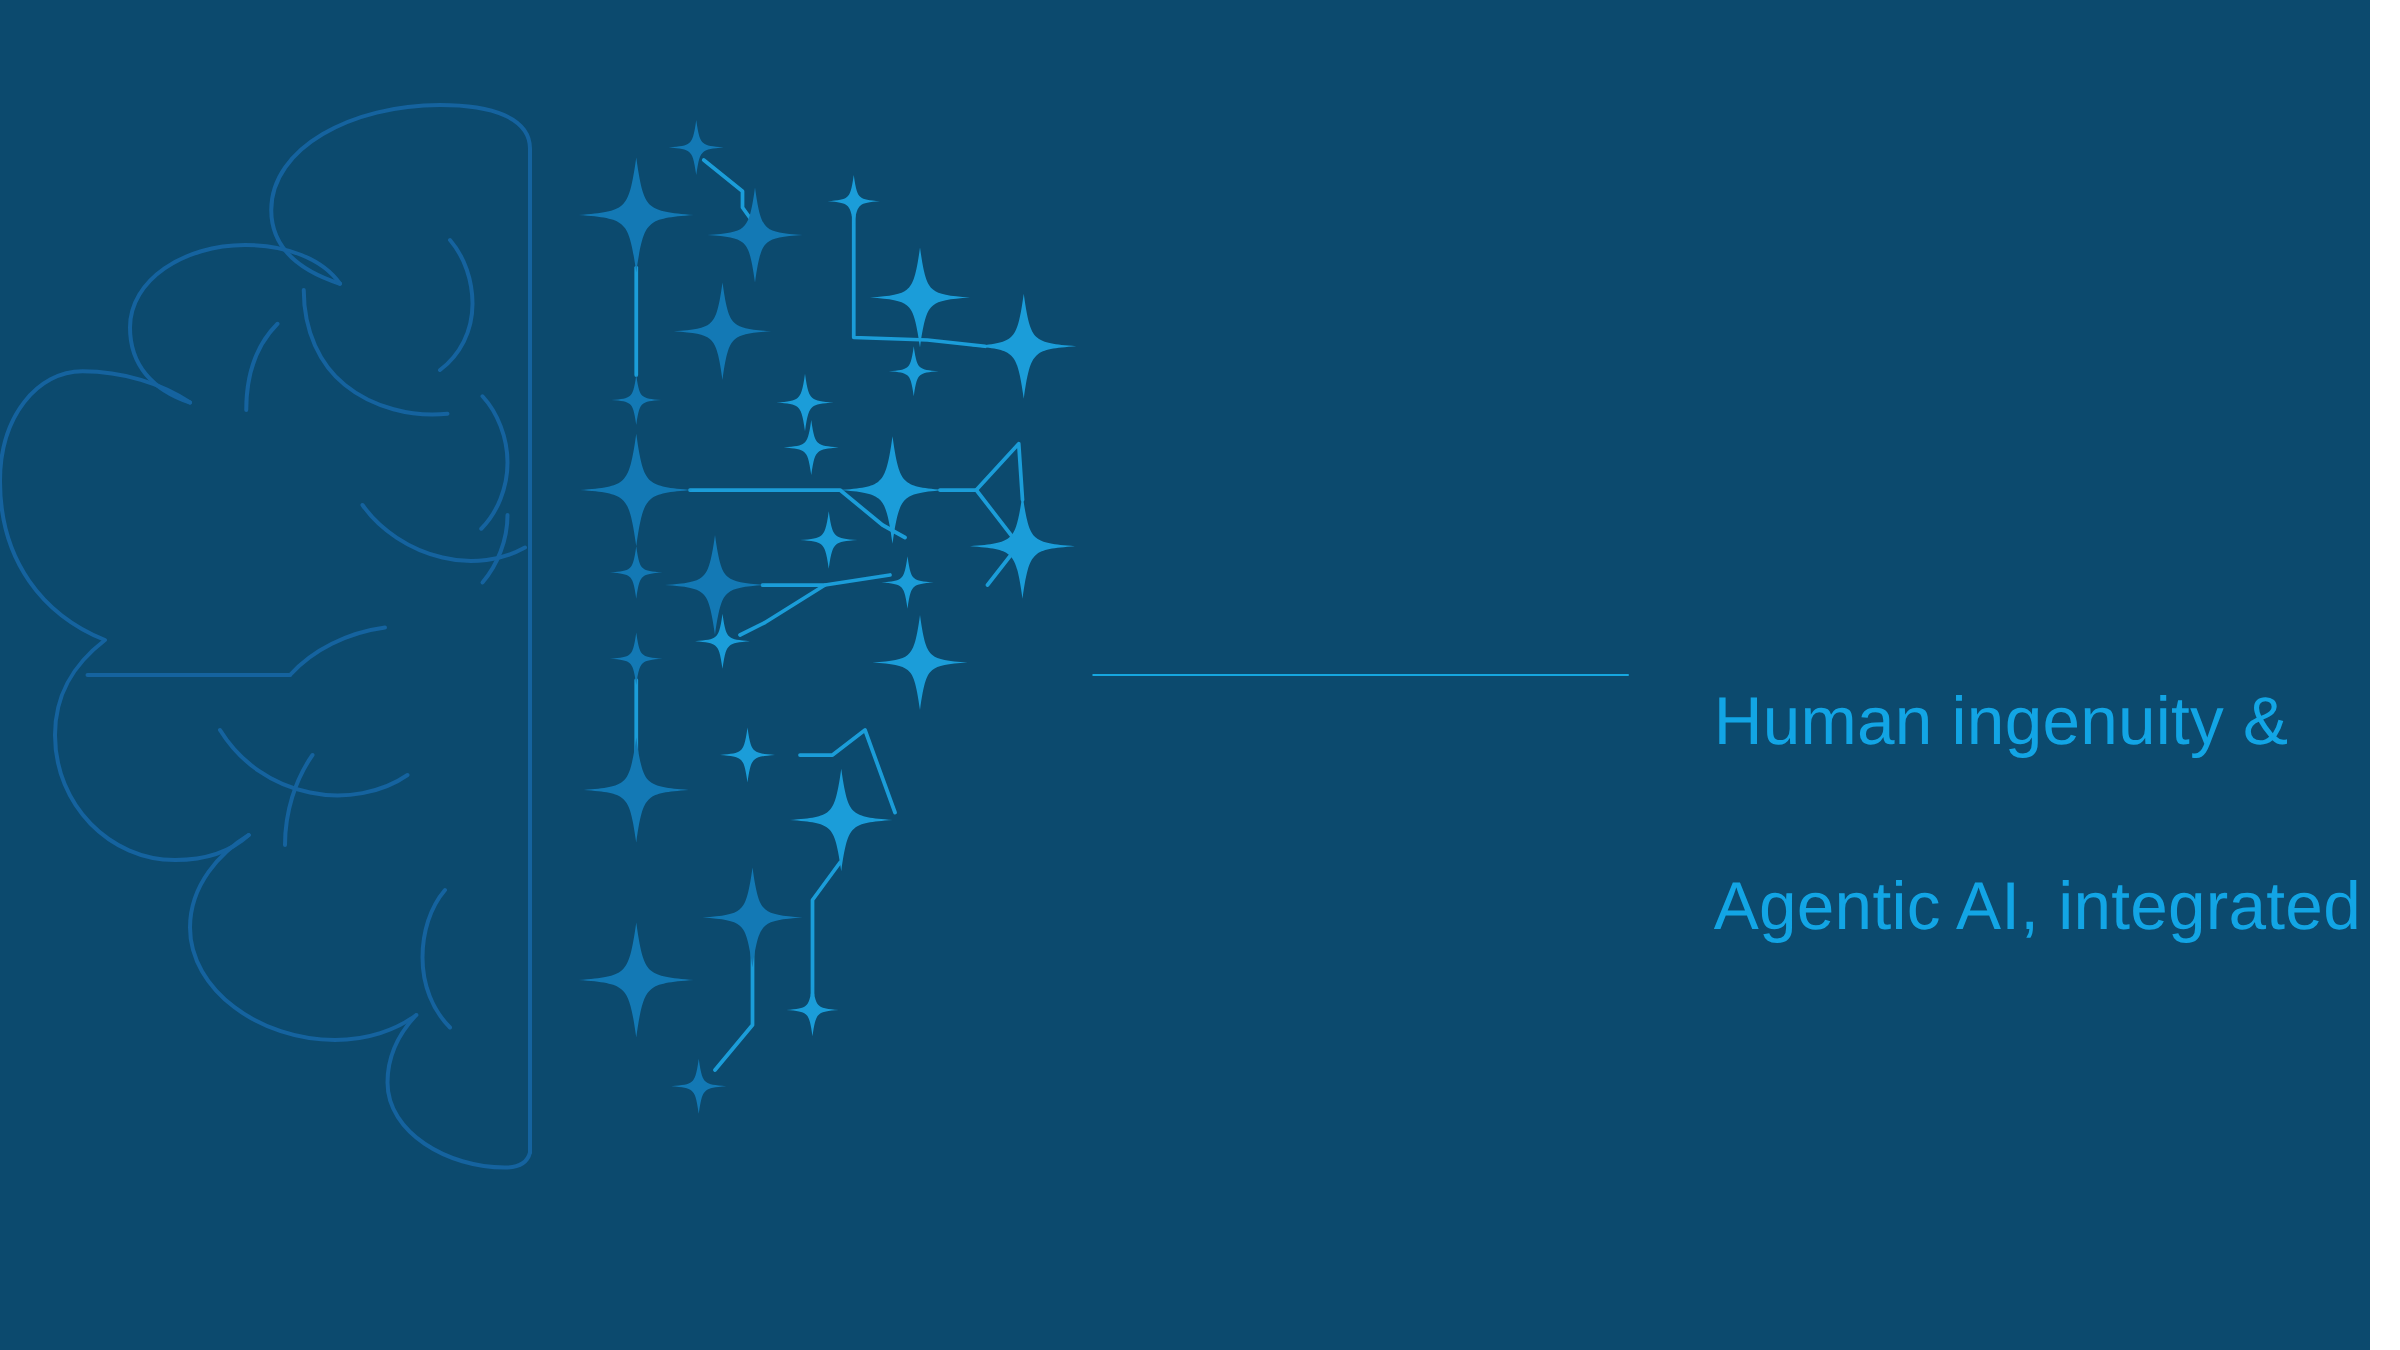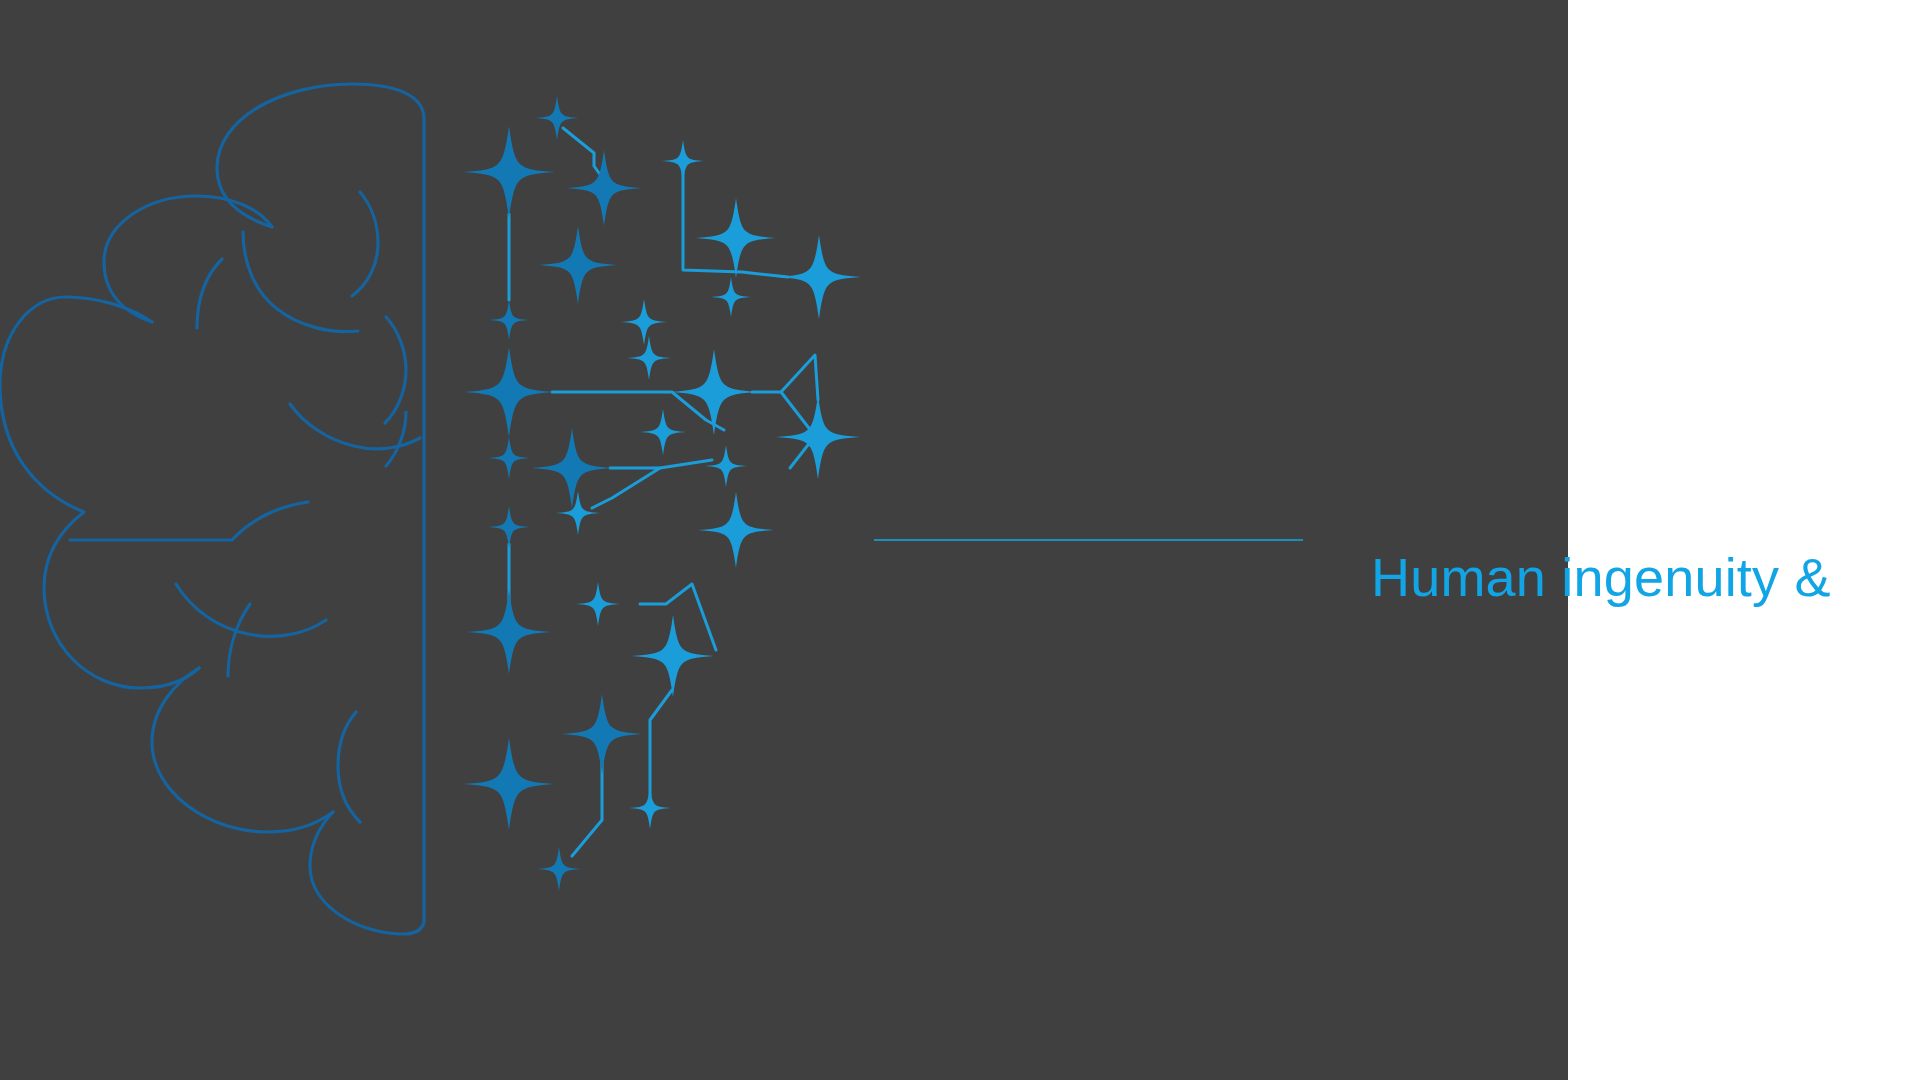"Human ingenuity &" #stage { background: #404040 -> #0c4a6e; width: 1568px -> 1896px }
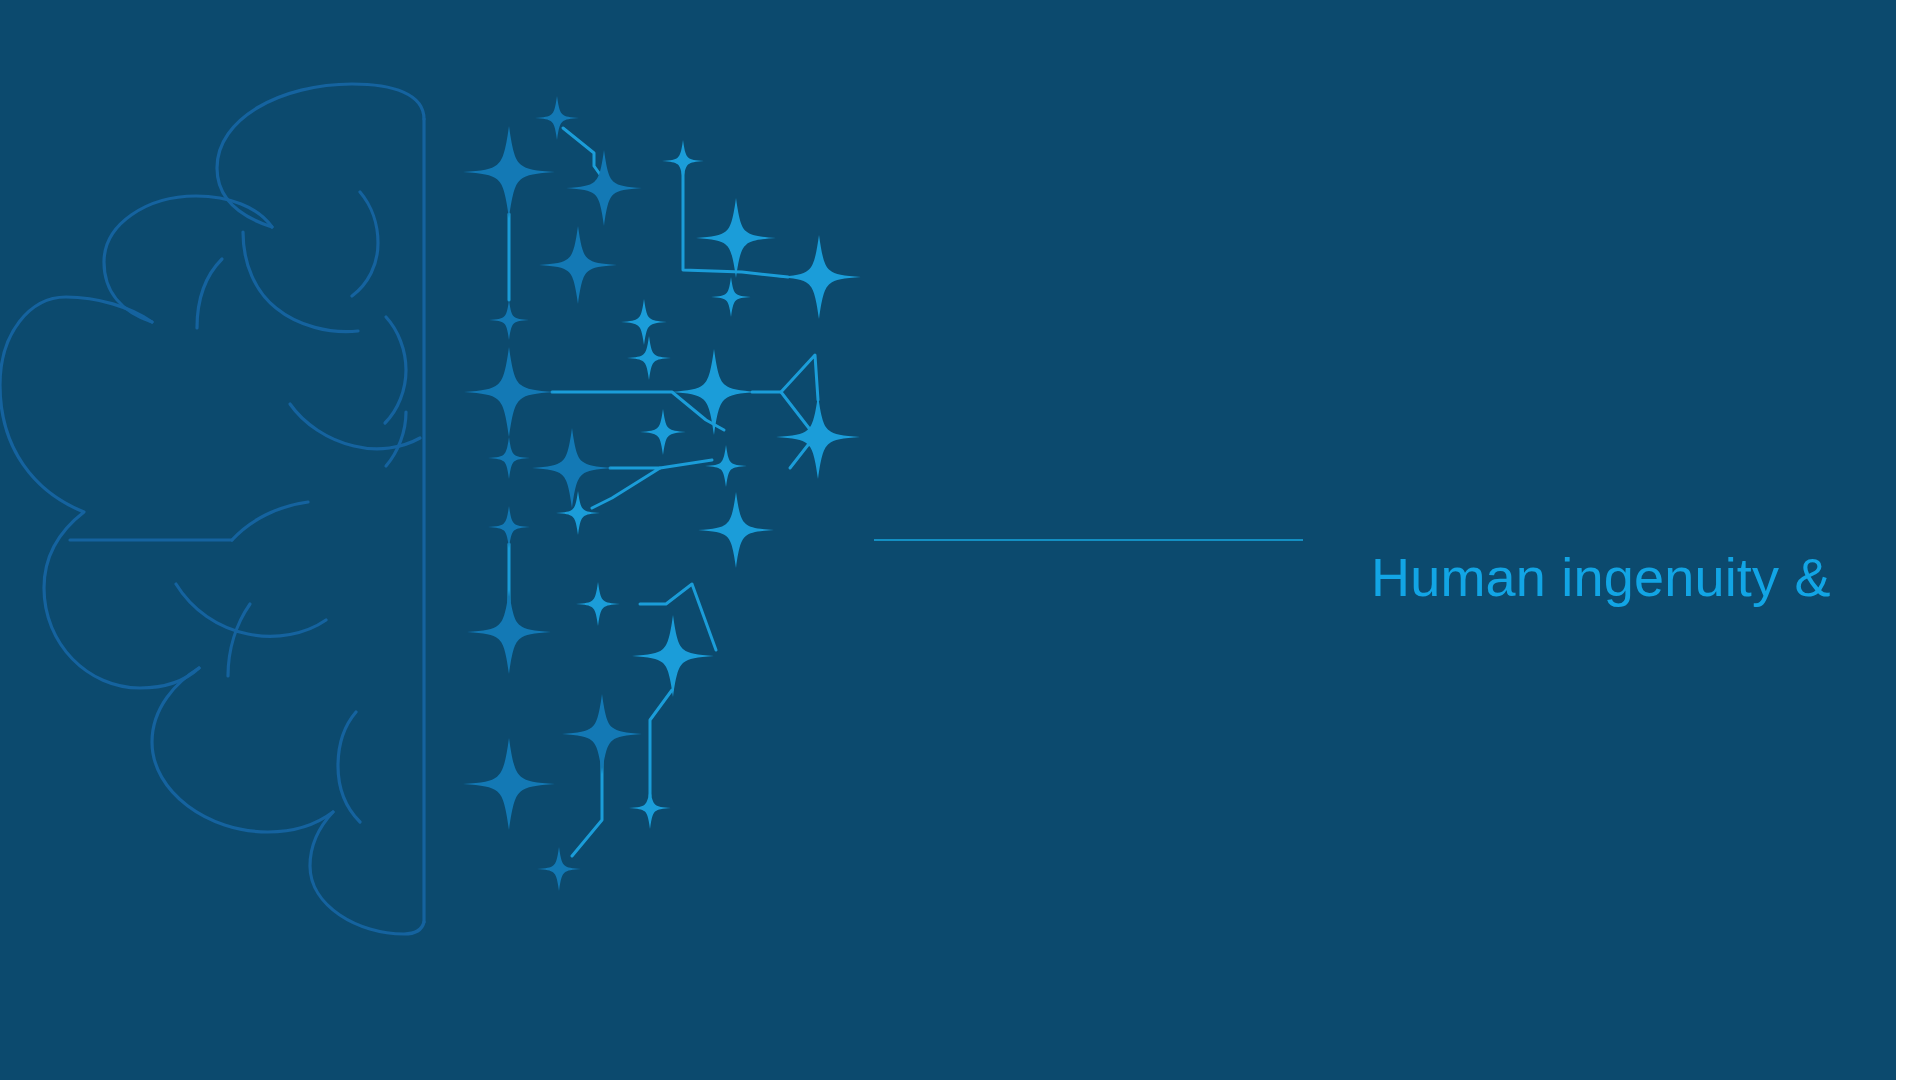"Agentic AI, integrated" span.tagline-line { html: none -> <span>Agentic AI, integrated</span> }
